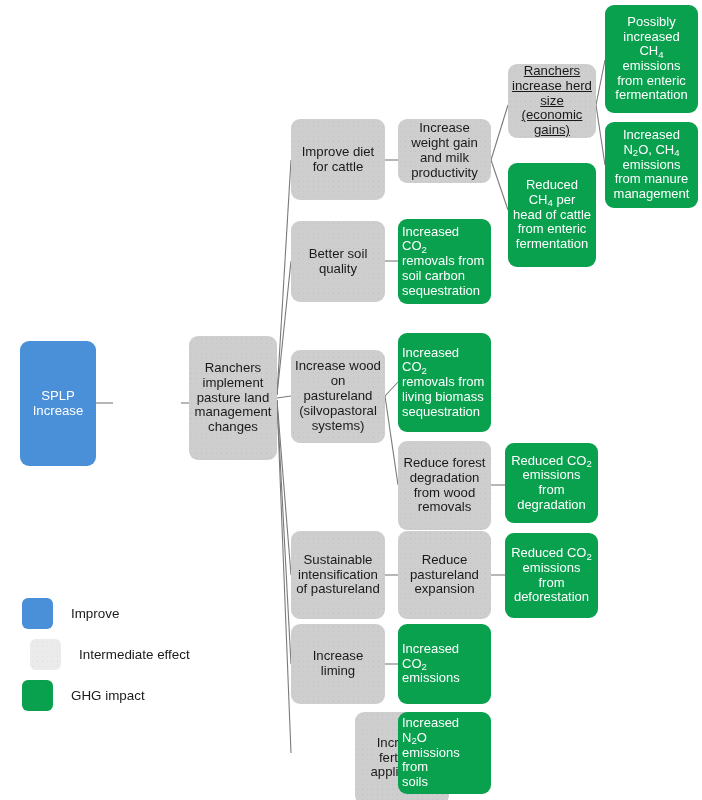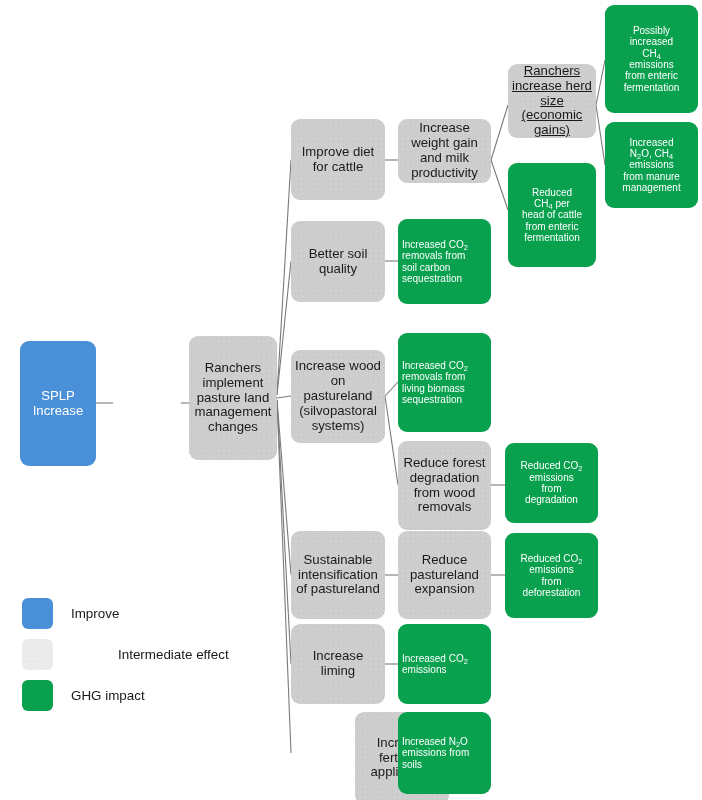"Possibly" .node.ghg { font-size: 10px -> 13px }
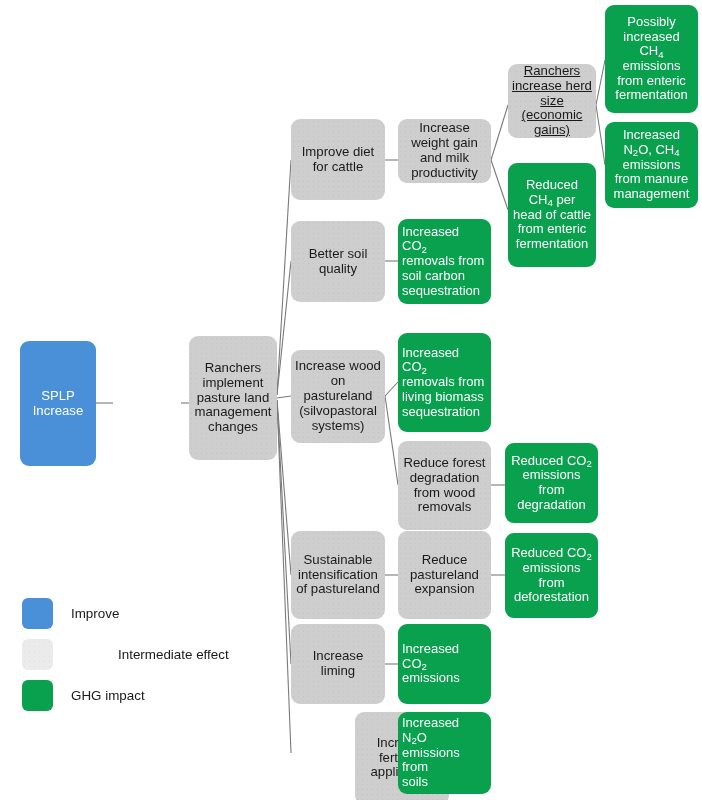"Intermediate effect" div.leg-row { gap: 47px -> none; left: 0 -> 8px }
